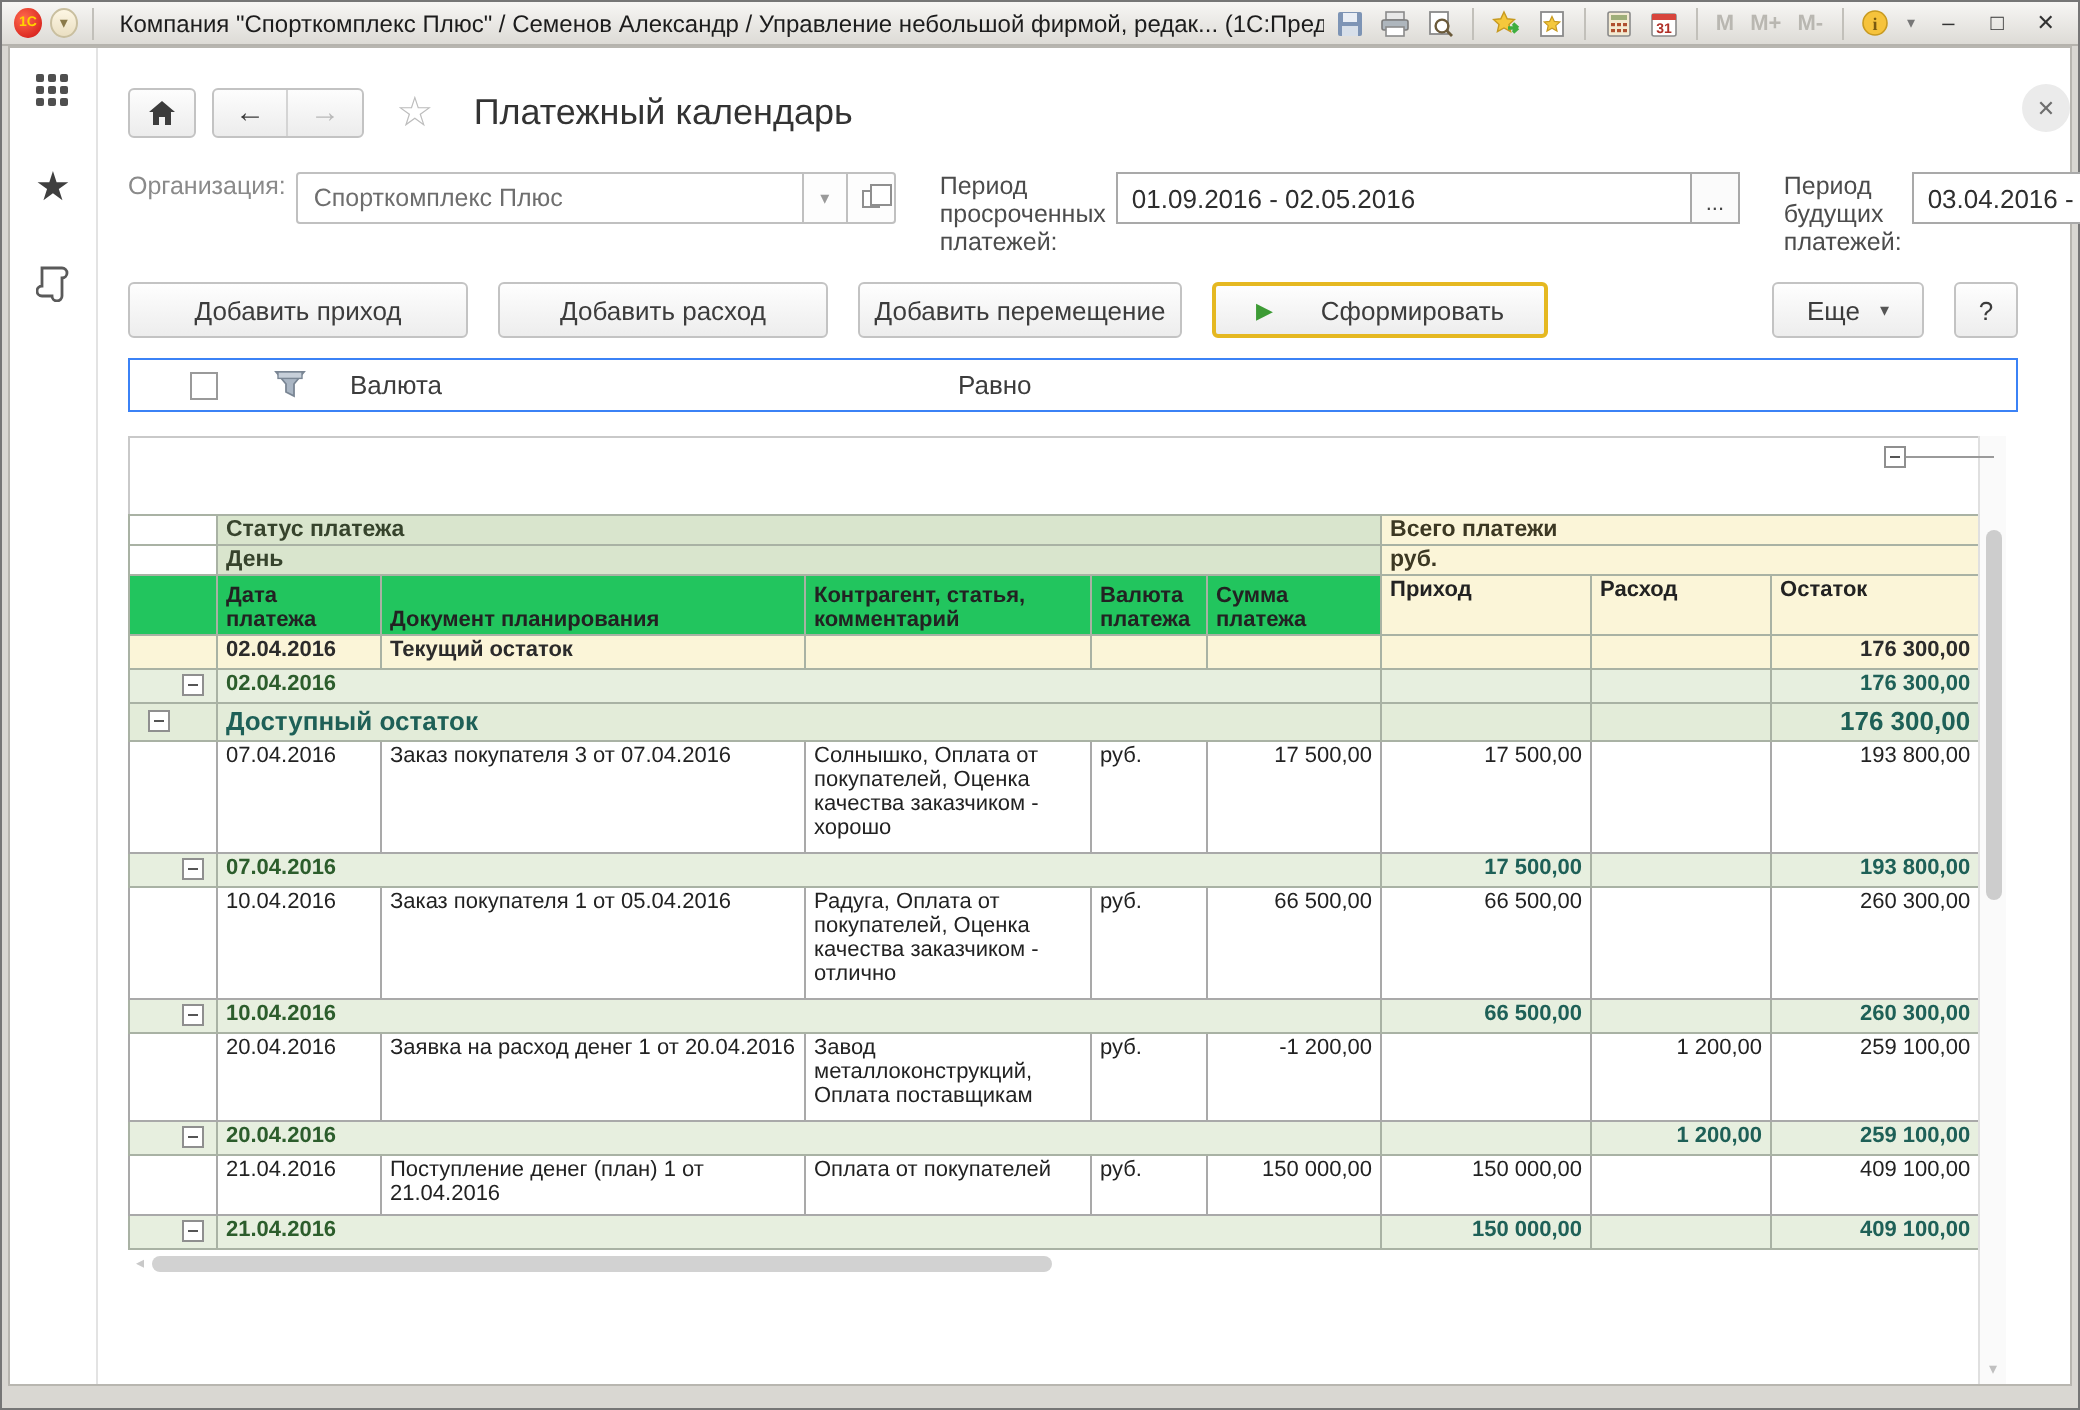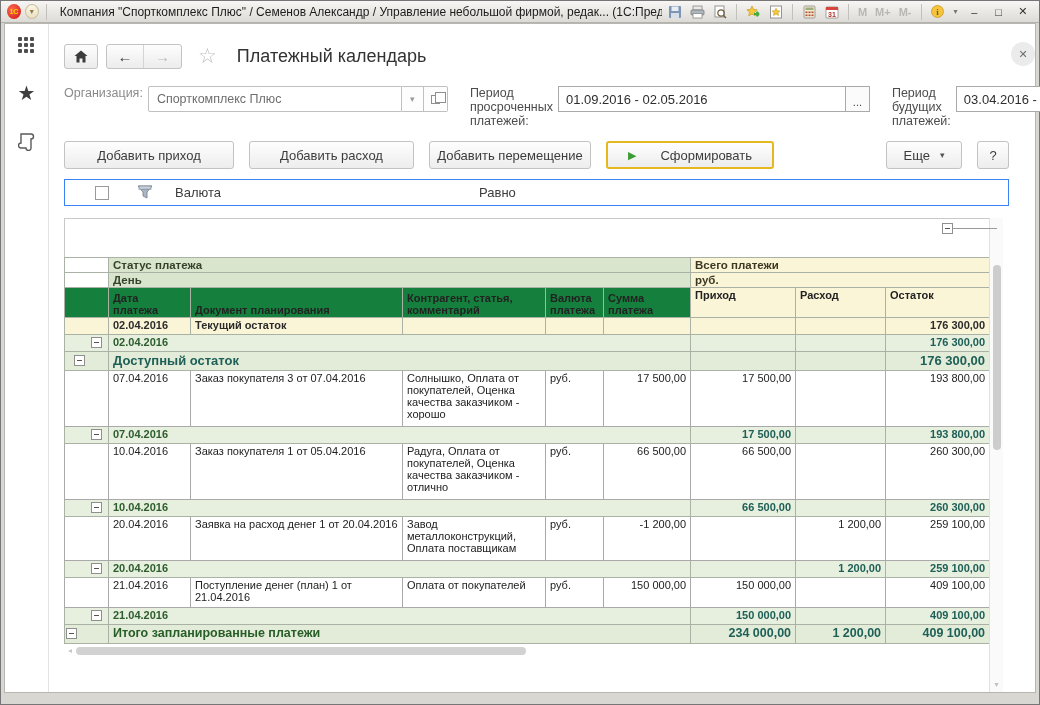"Дата платежа" tr.hdr-cols td { background: #15803d -> #22c55e }
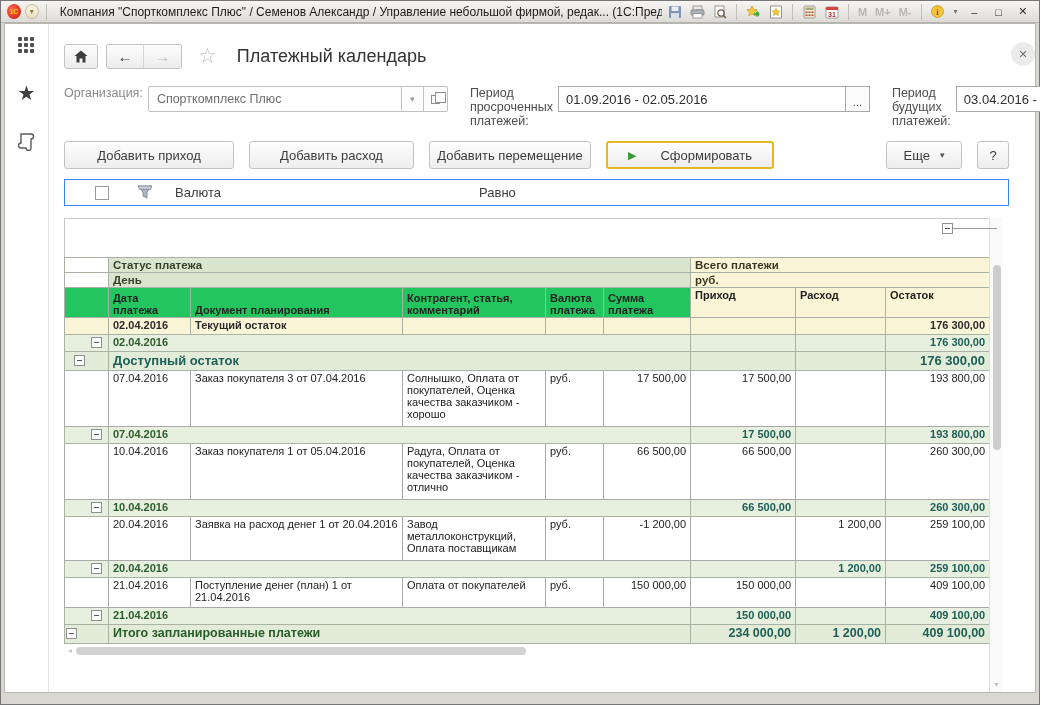"Итого запланированные платежи" tr.grand { html: <tr> <td> <span></span> </td> <td>Итого запланированные платежи</td> <td>234 000,00</td> <td>1 200,00</td> <td>409 100,00</td> </tr> -> none }
